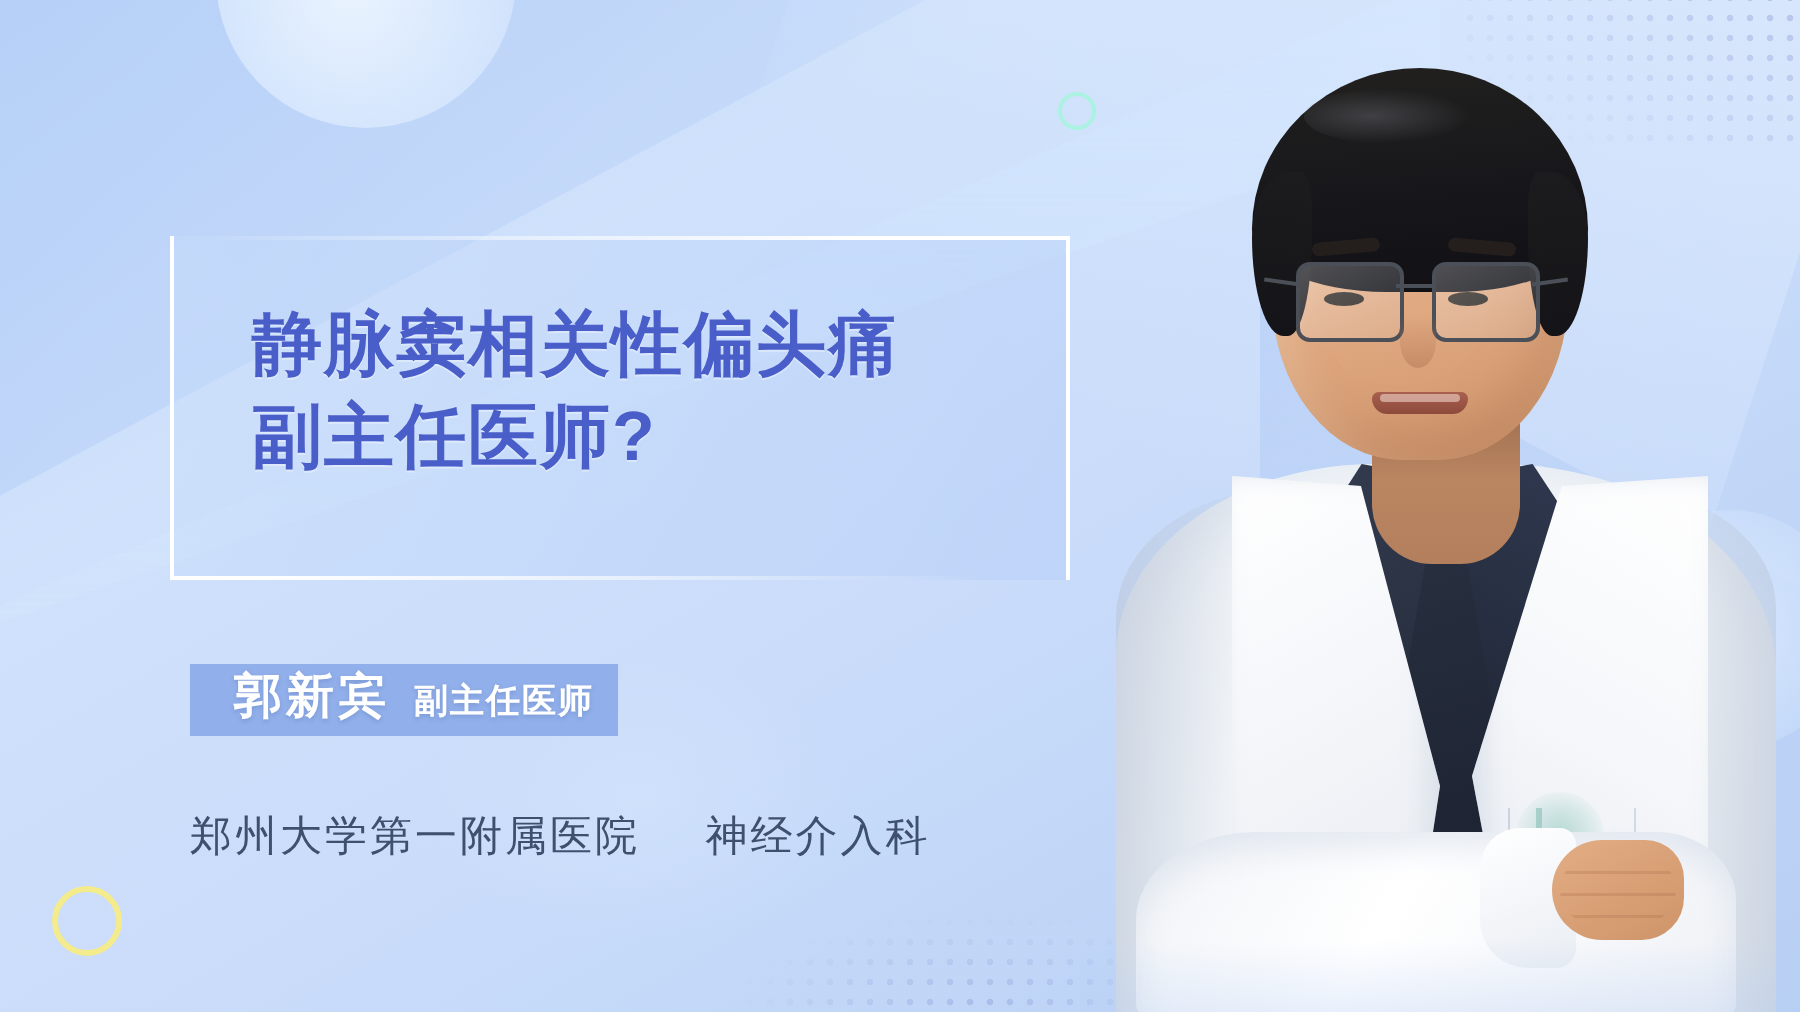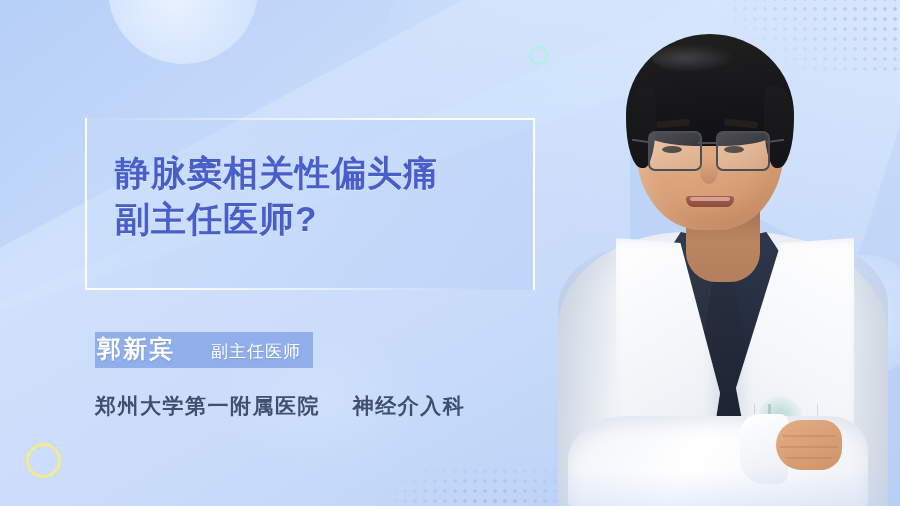"静脉窦相关性偏头痛" #title-text .line { margin-left: none -> 11px }
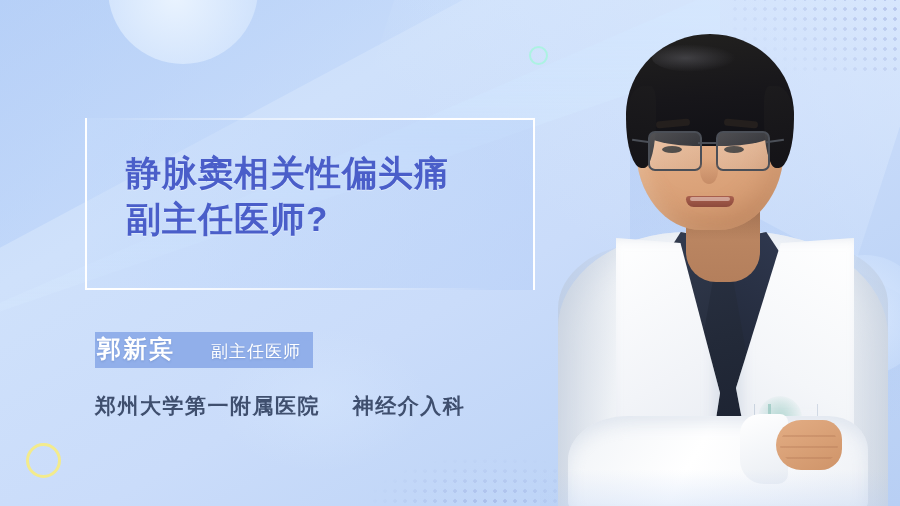"郭新宾" #name-row { padding: 5px 12px 7px 2px -> 5px 12px 7px 22px }
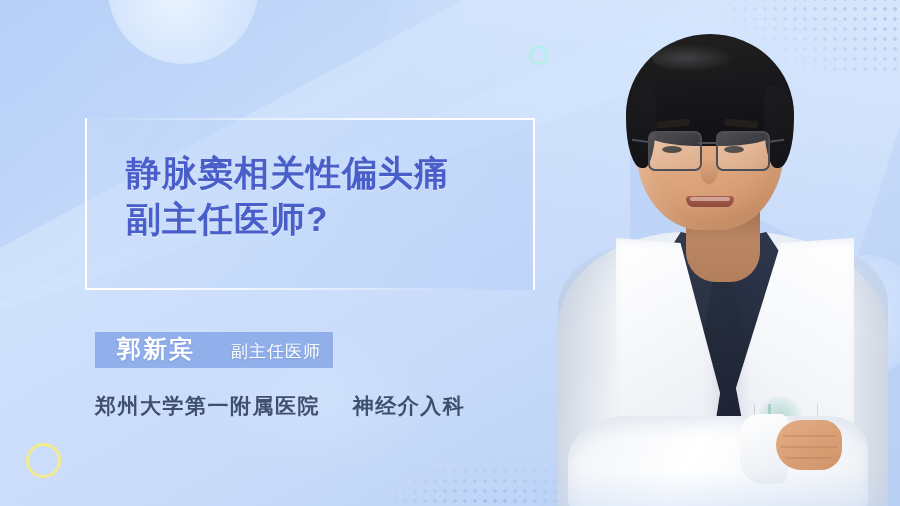"副主任医师" #doctor-rank { font-weight: 400 -> 700; margin-left: 36px -> 12px }
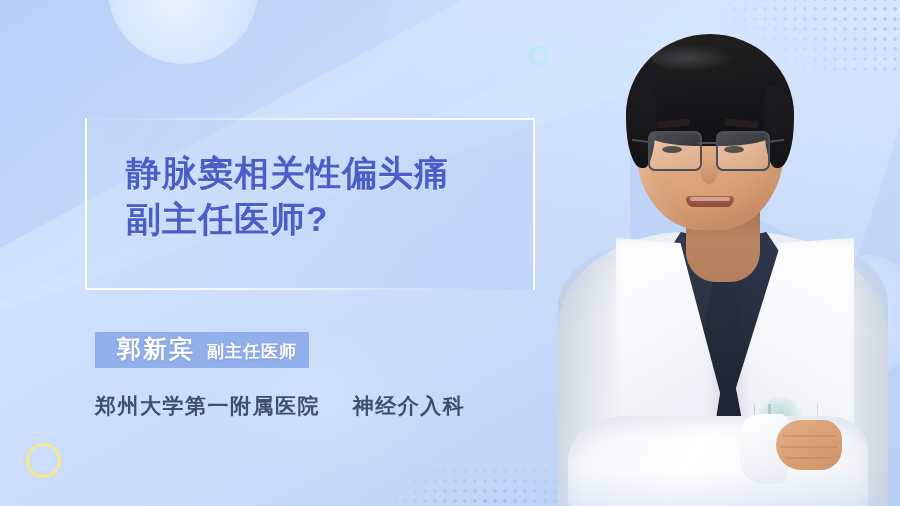"郑州大学第一附属医院 神经介入科" #affiliation { font-weight: 700 -> 400; margin-top: 24px -> 36px }
